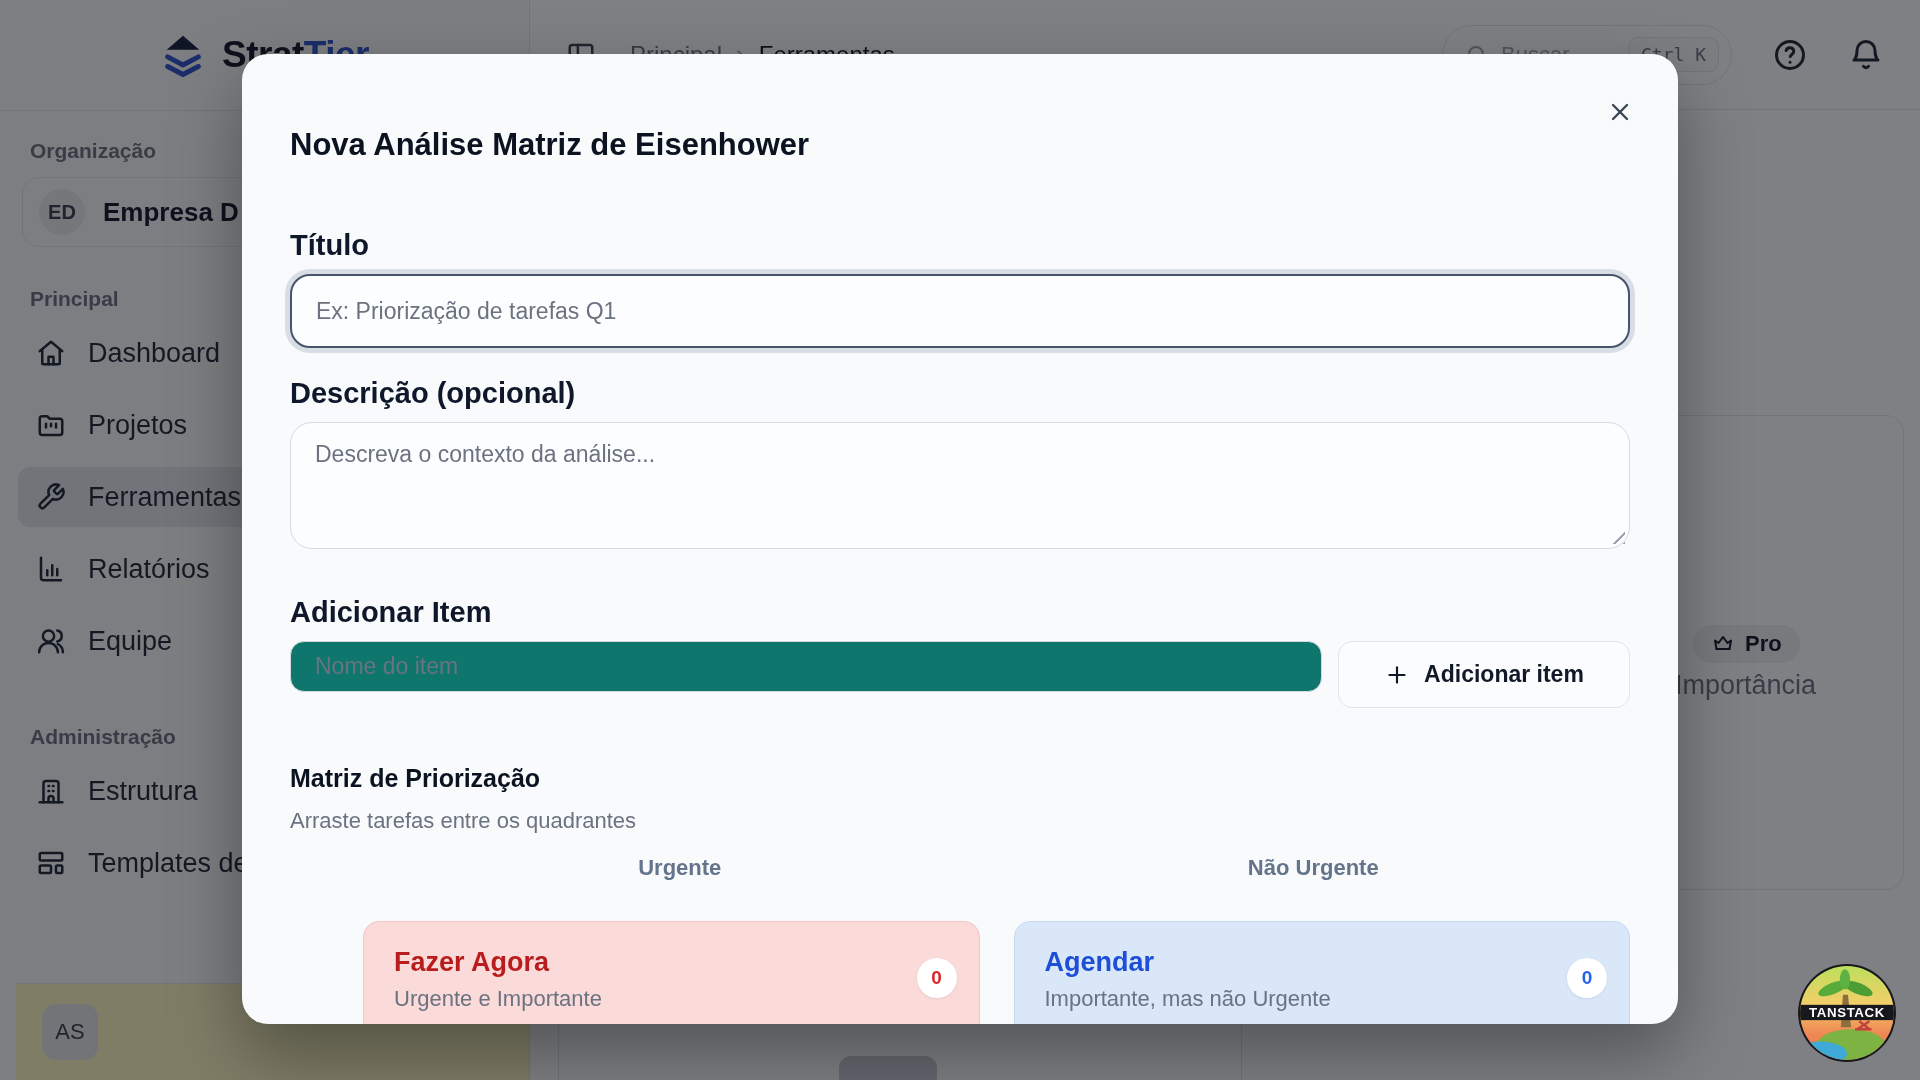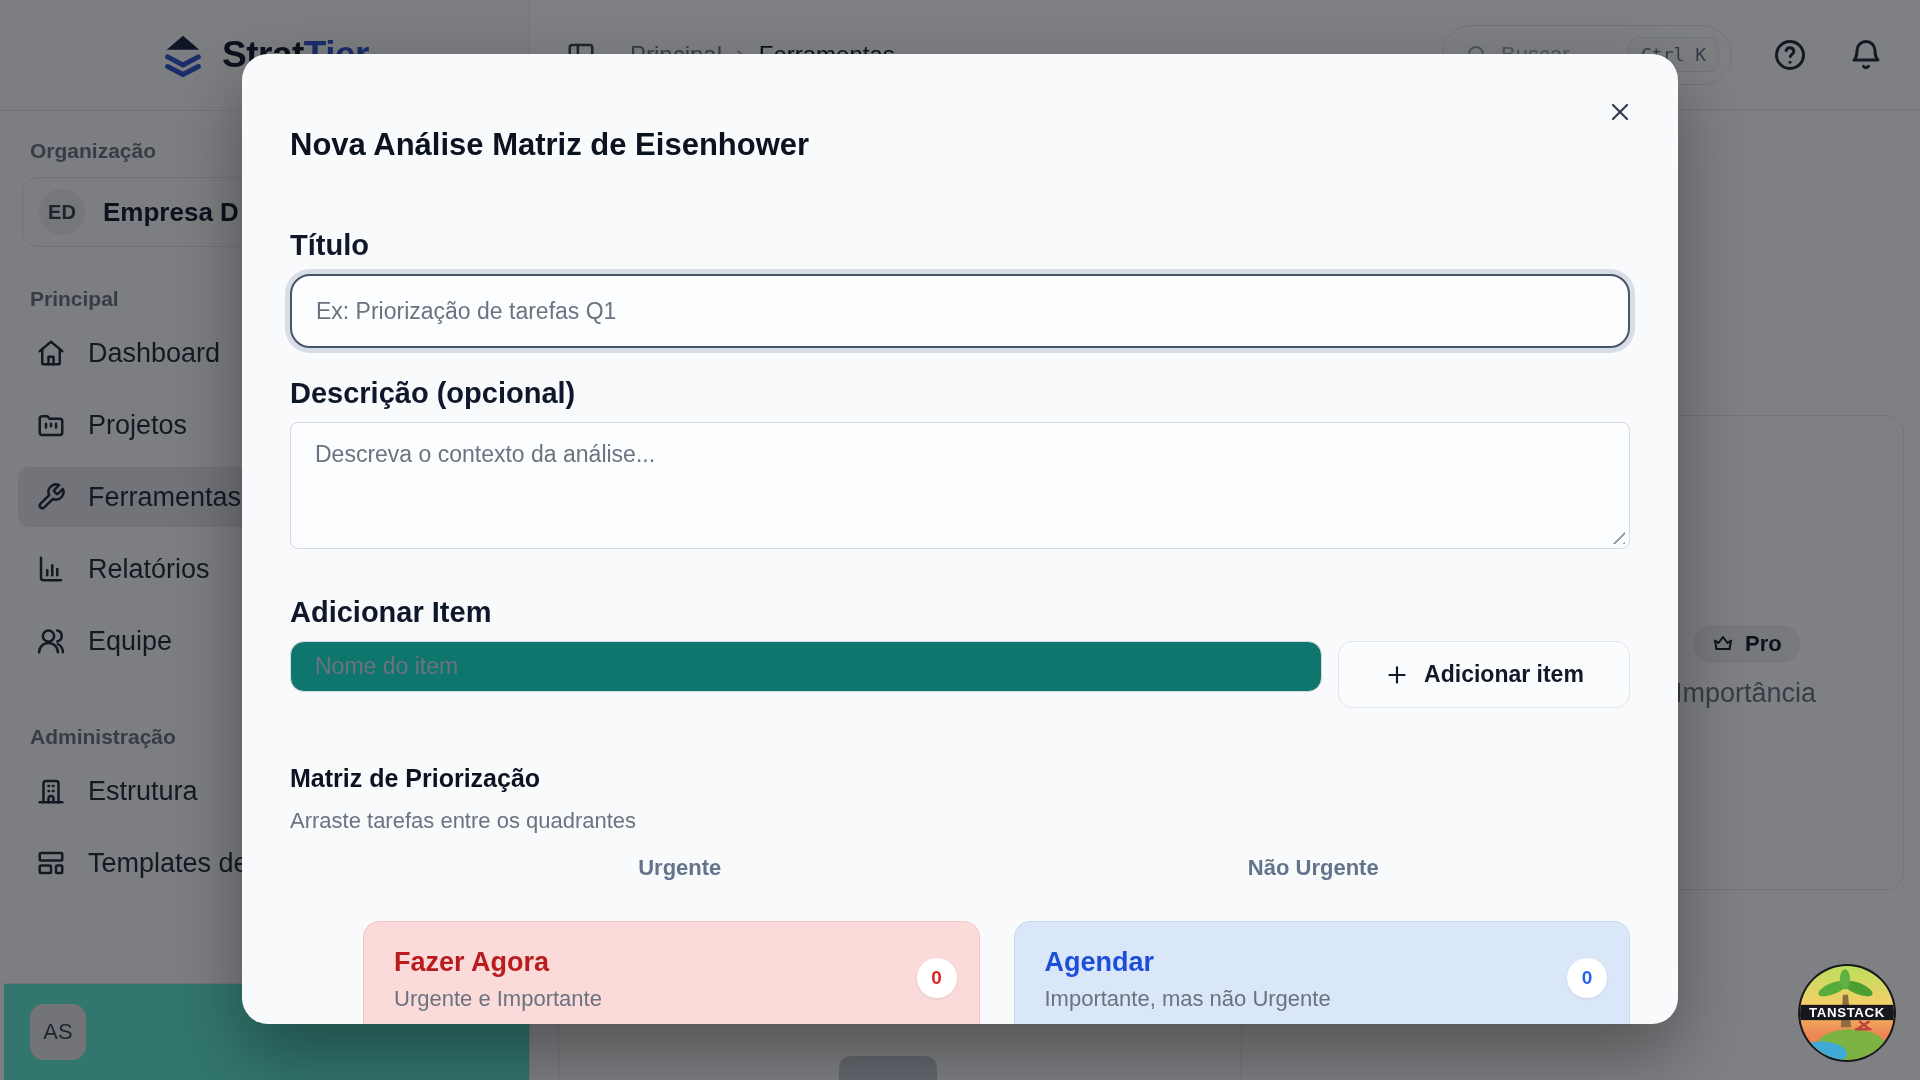"Descreva o contexto da análise..." .d-area { border-radius: 8px -> 22px }
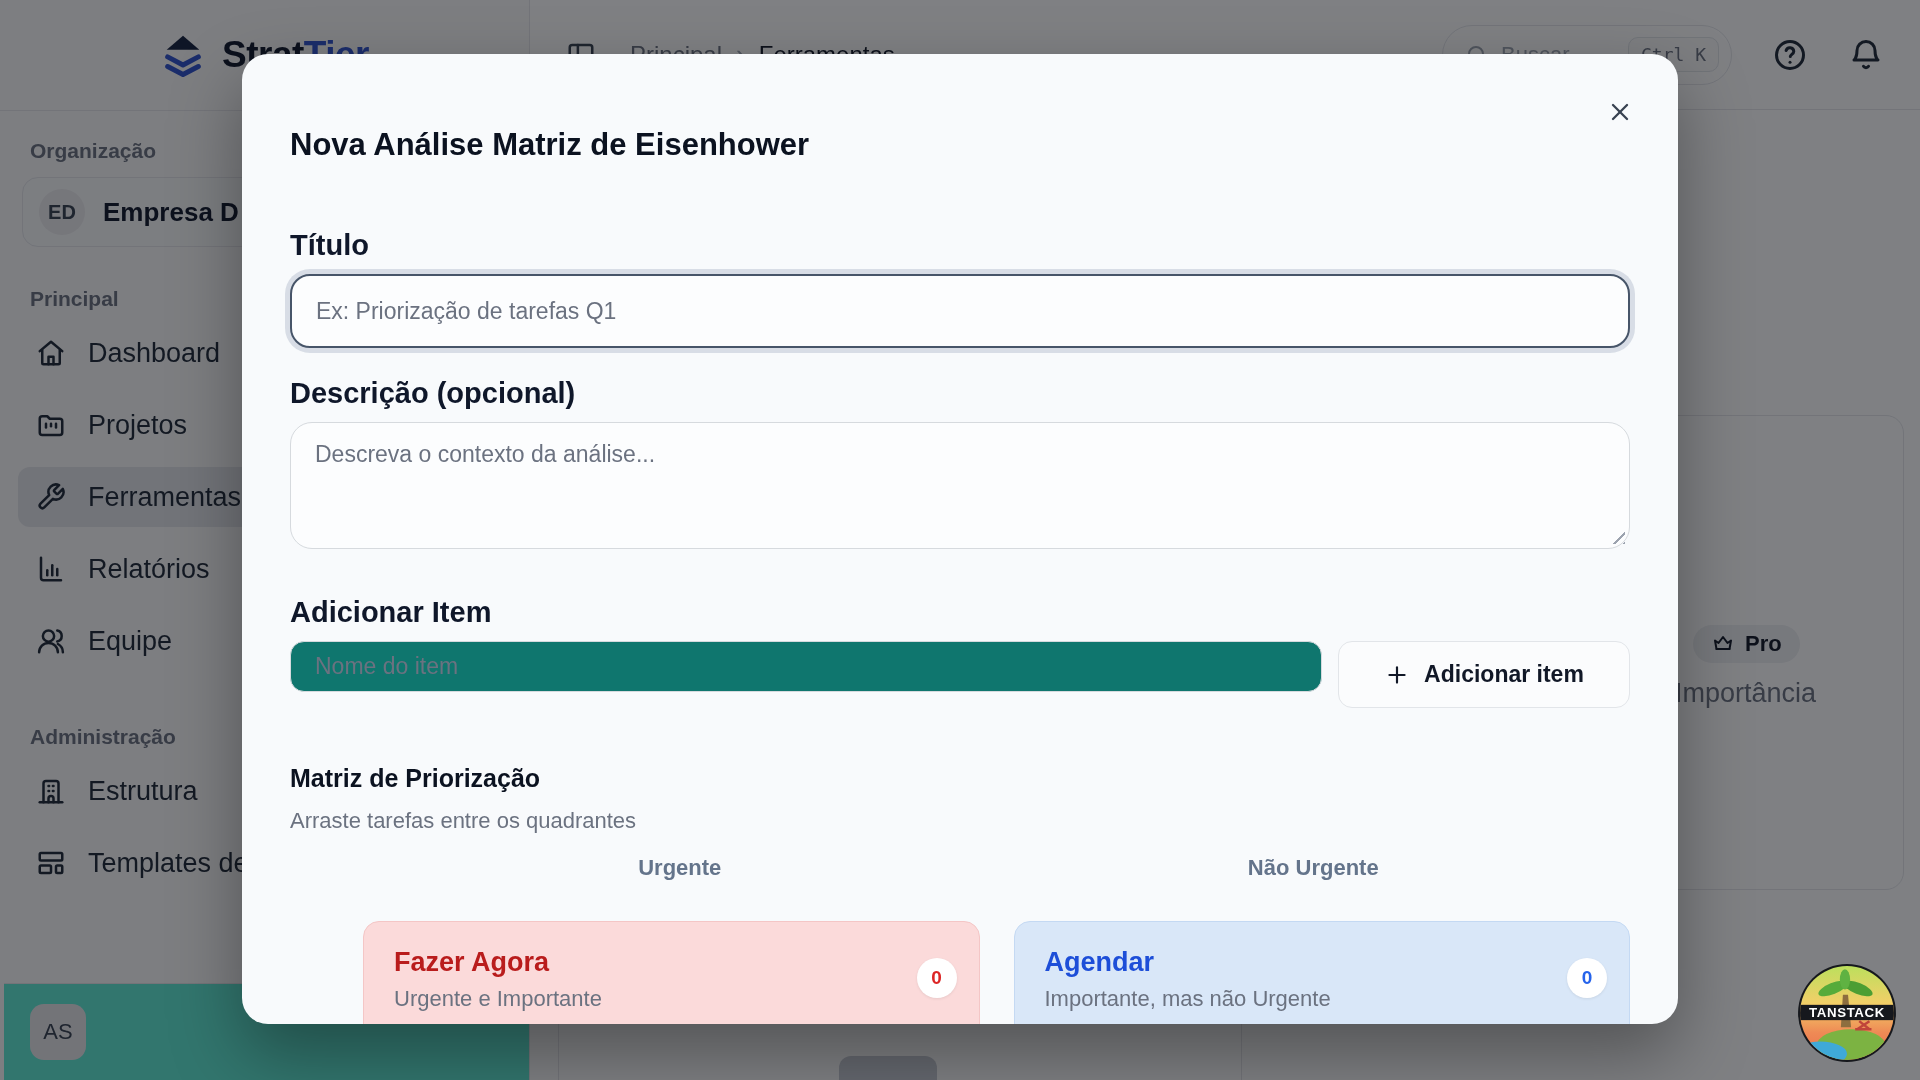"Importância" .imp-text { top: 262px -> 254px }
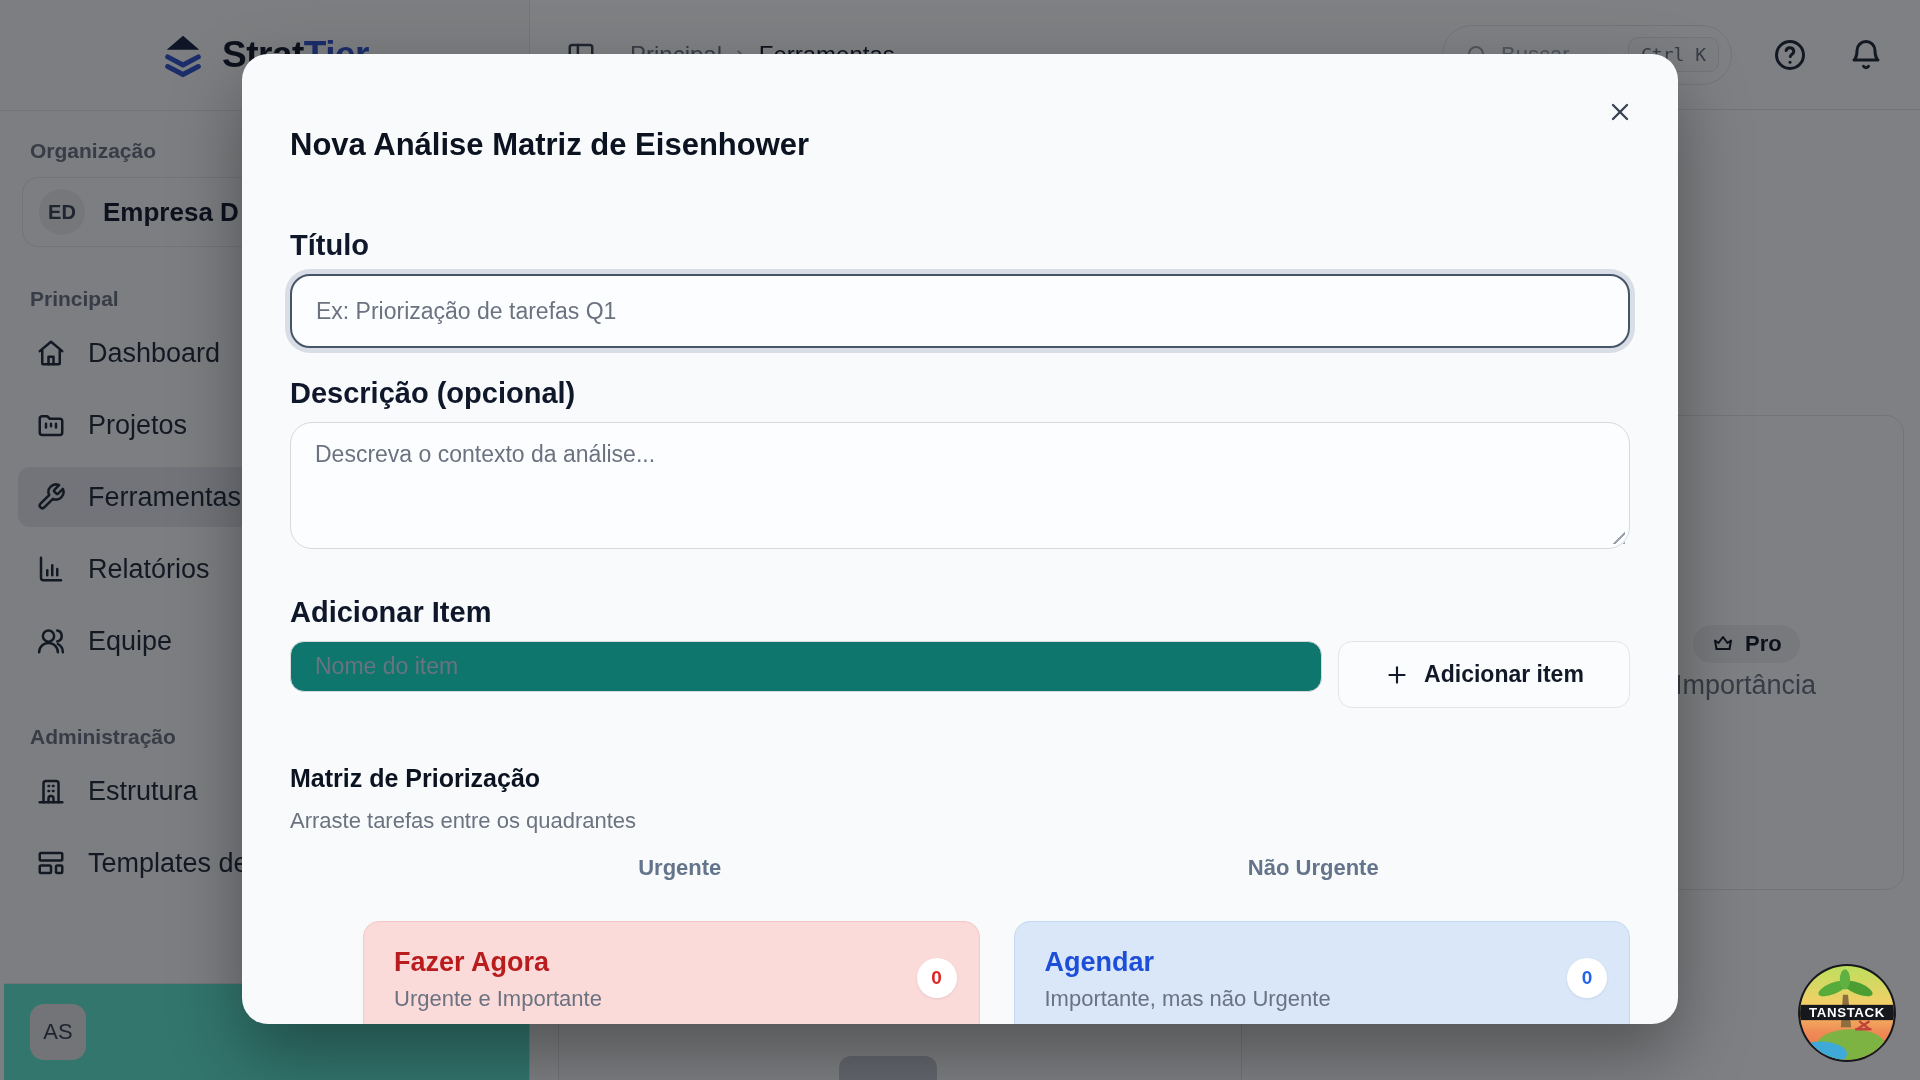"AS" .user-row { background: #5eead4 -> #fef9c3; left: 4px -> 16px }
